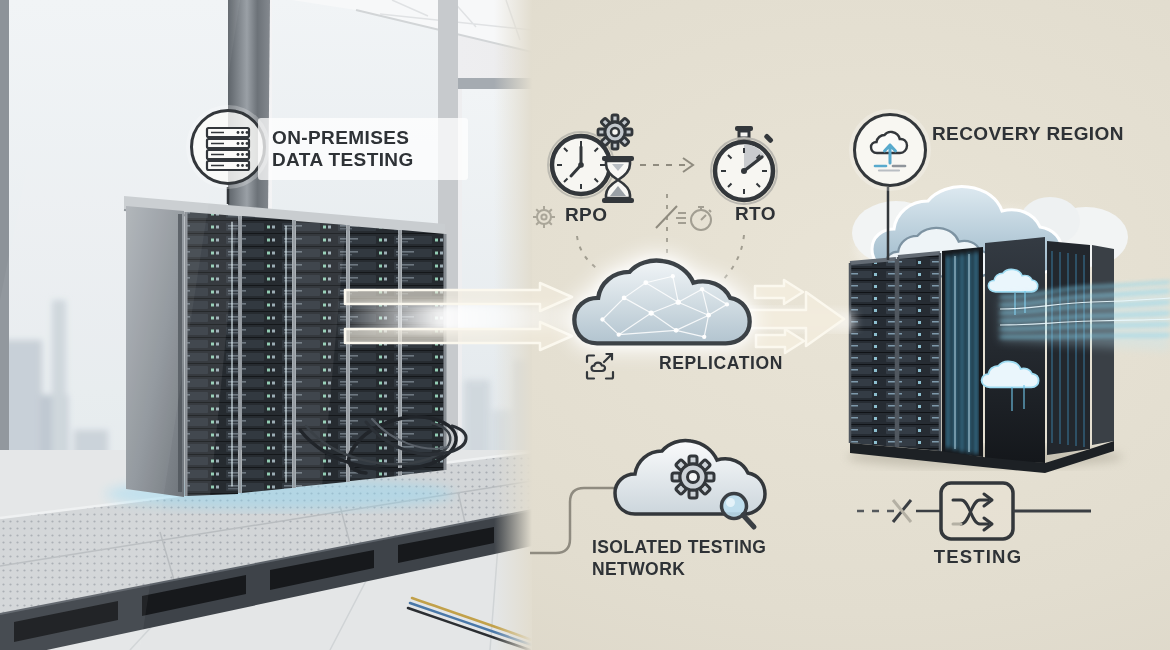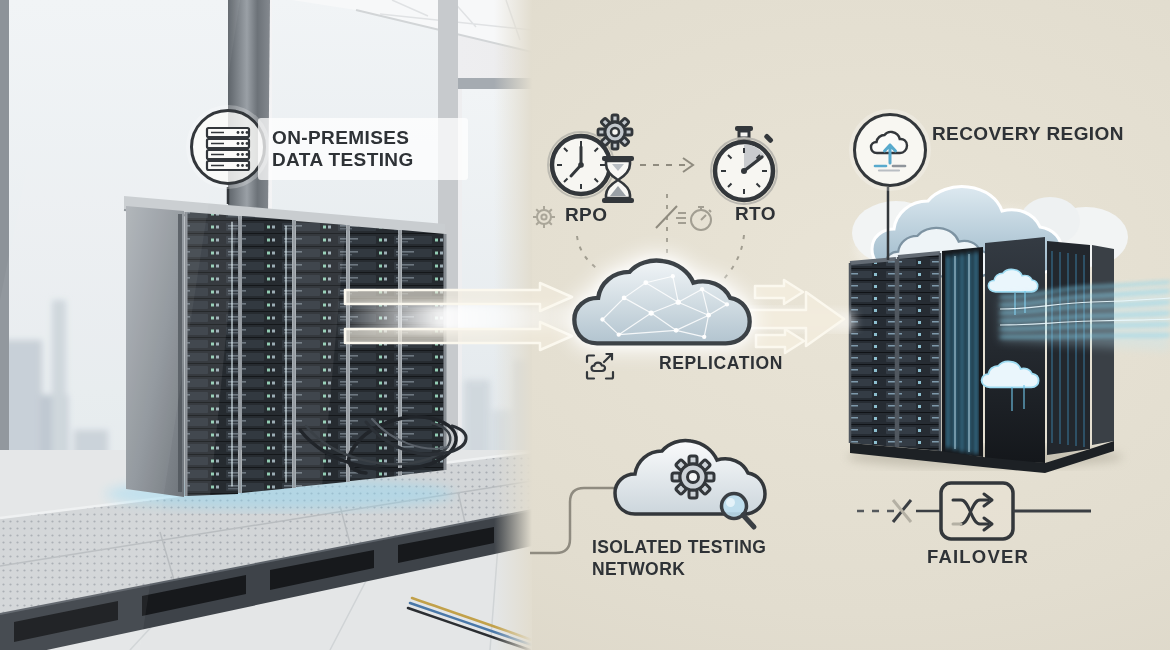"FAILOVER" div.abs { text: FAILOVER -> TESTING }
